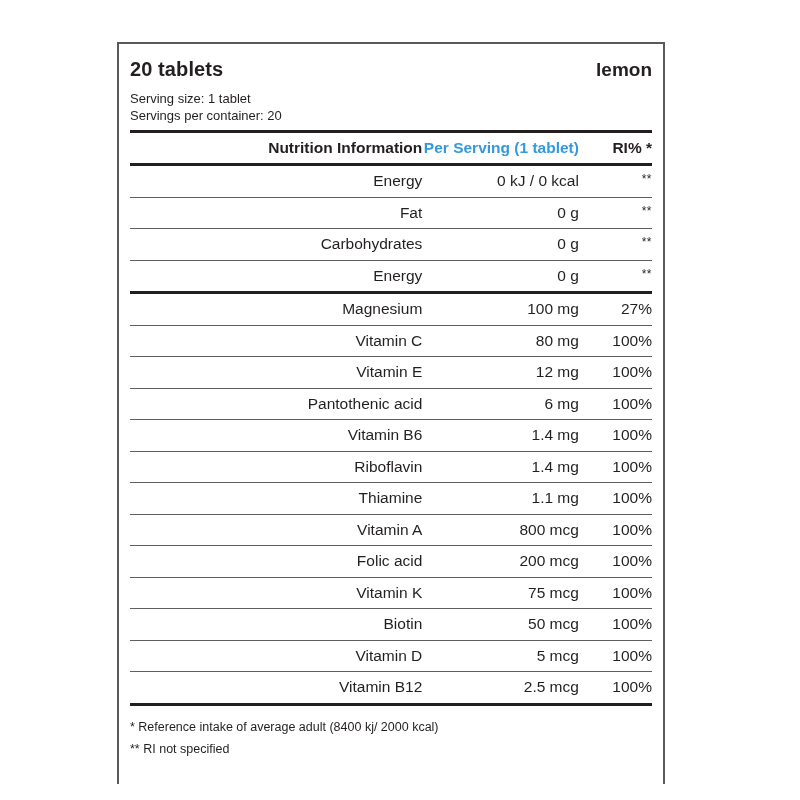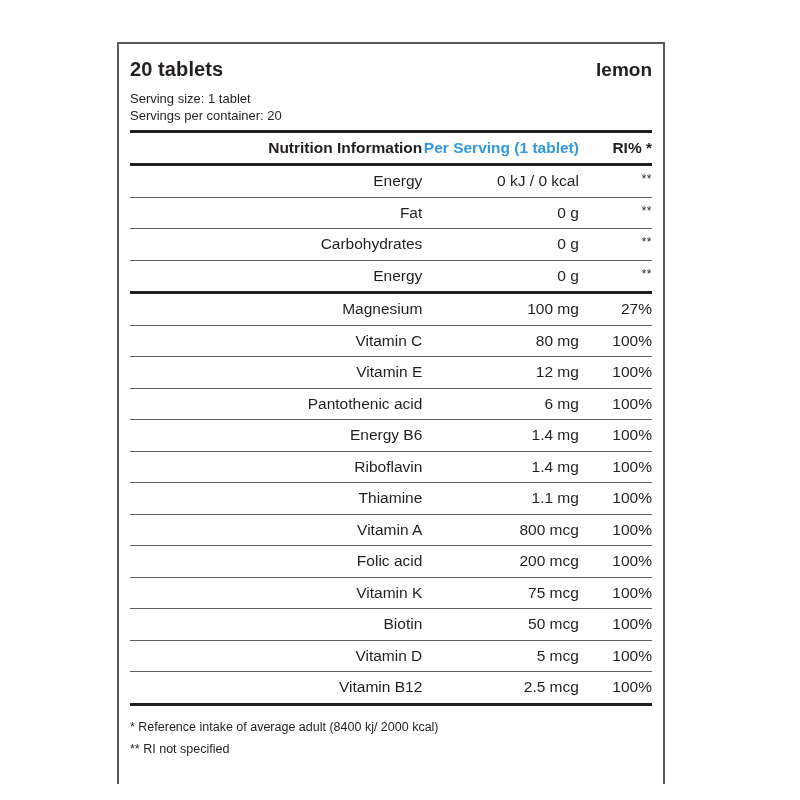"Energy B6" td.t-name { text: Energy -> Vitamin }
